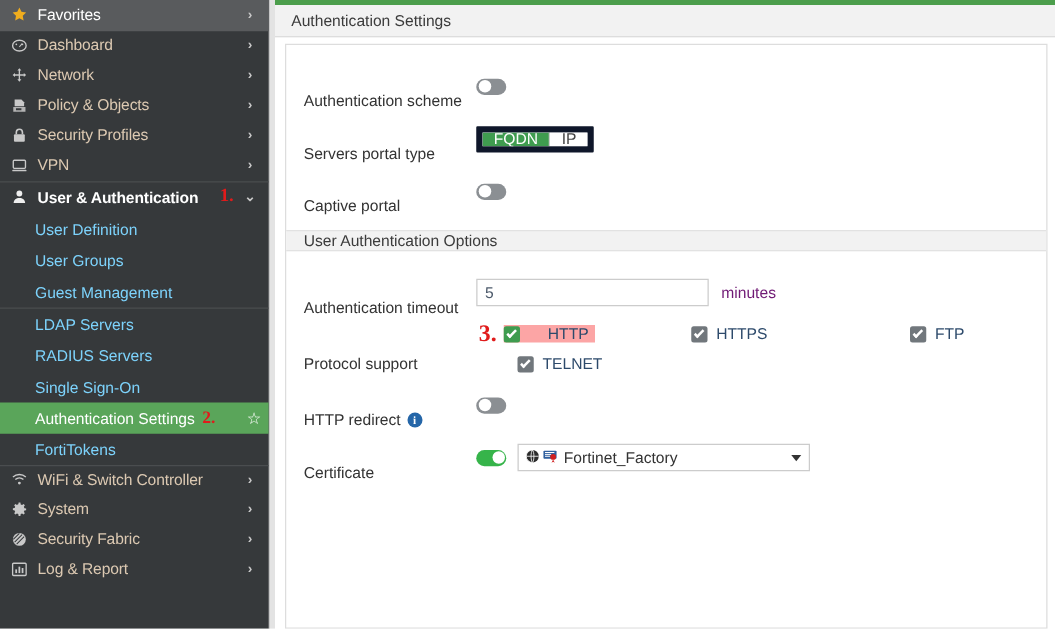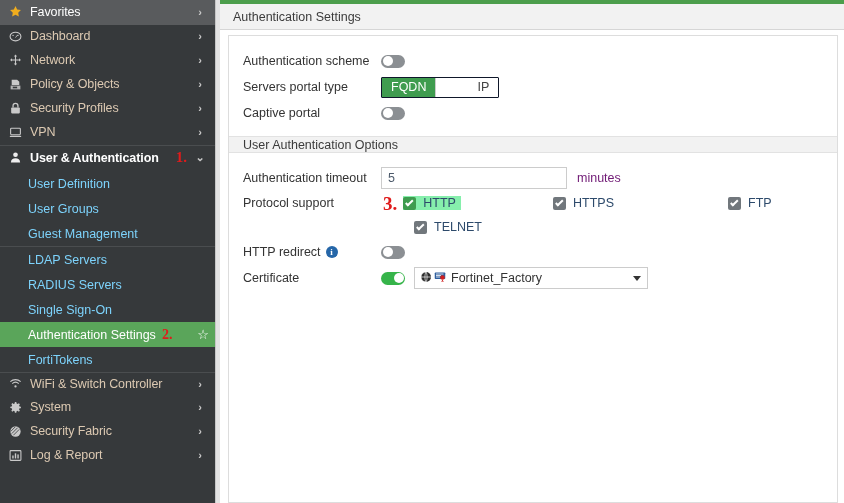"Authentication scheme" .flabel { margin-top: none -> 24px }
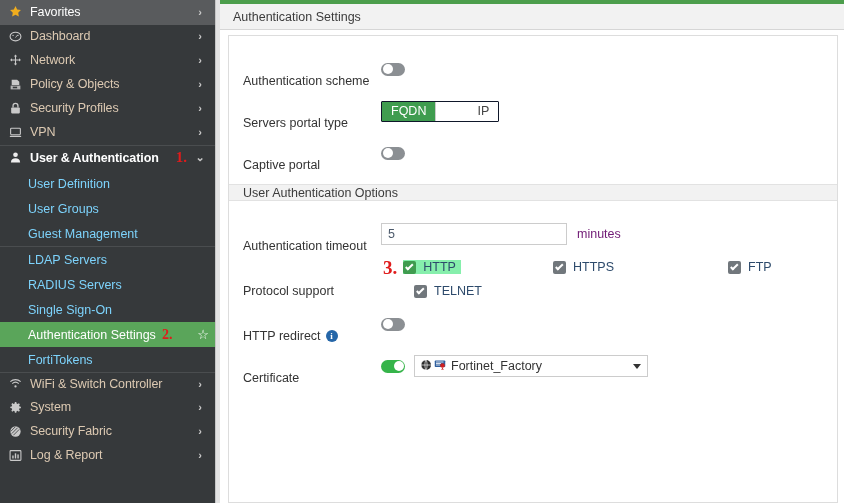"FQDN" .segmented { border: 1px solid #0f172a -> 5px solid #0f172a; gap: 32px -> none }
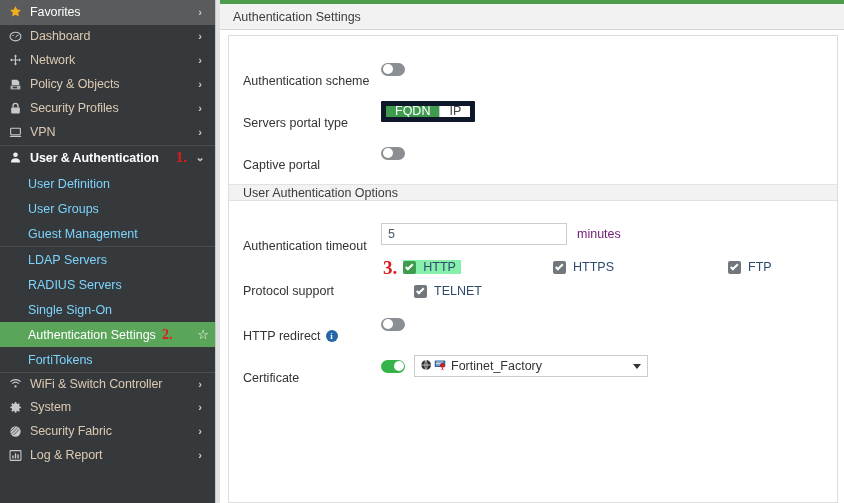"HTTP" .hl { background: #86efac -> #fca5a5; gap: none -> 15px }
